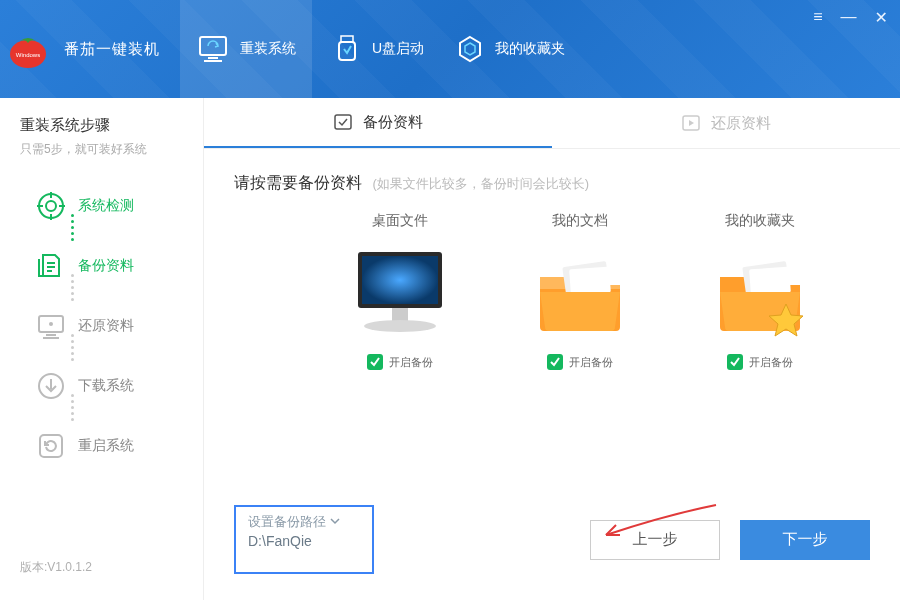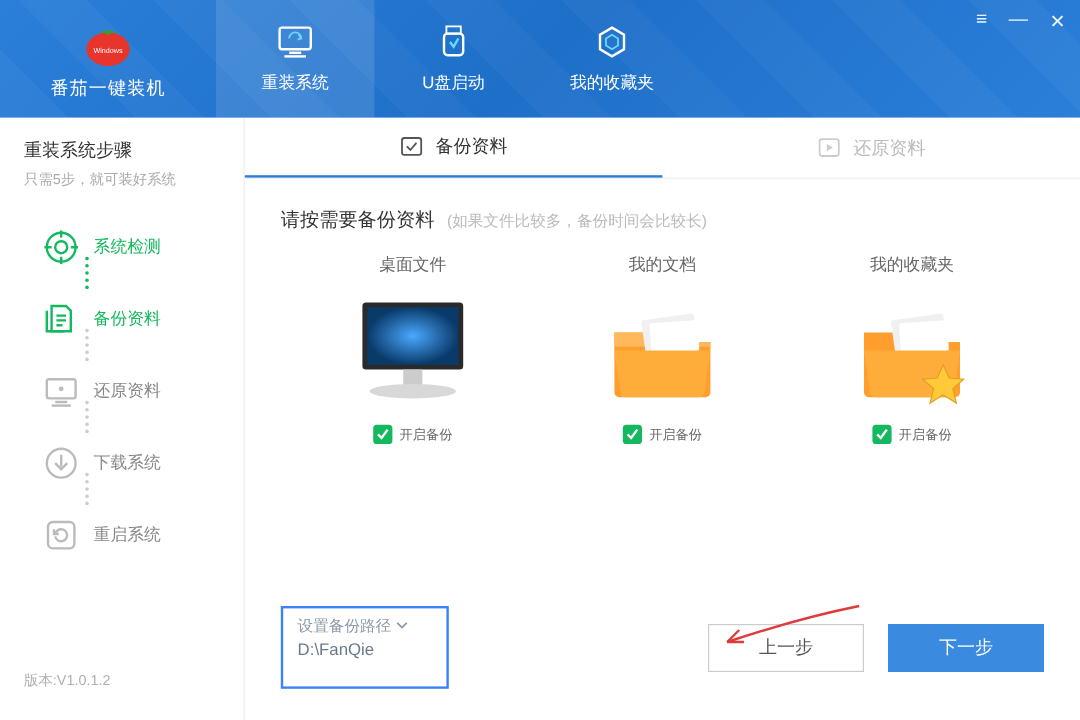"番茄一键装机" .brand { flex-direction: column -> none }
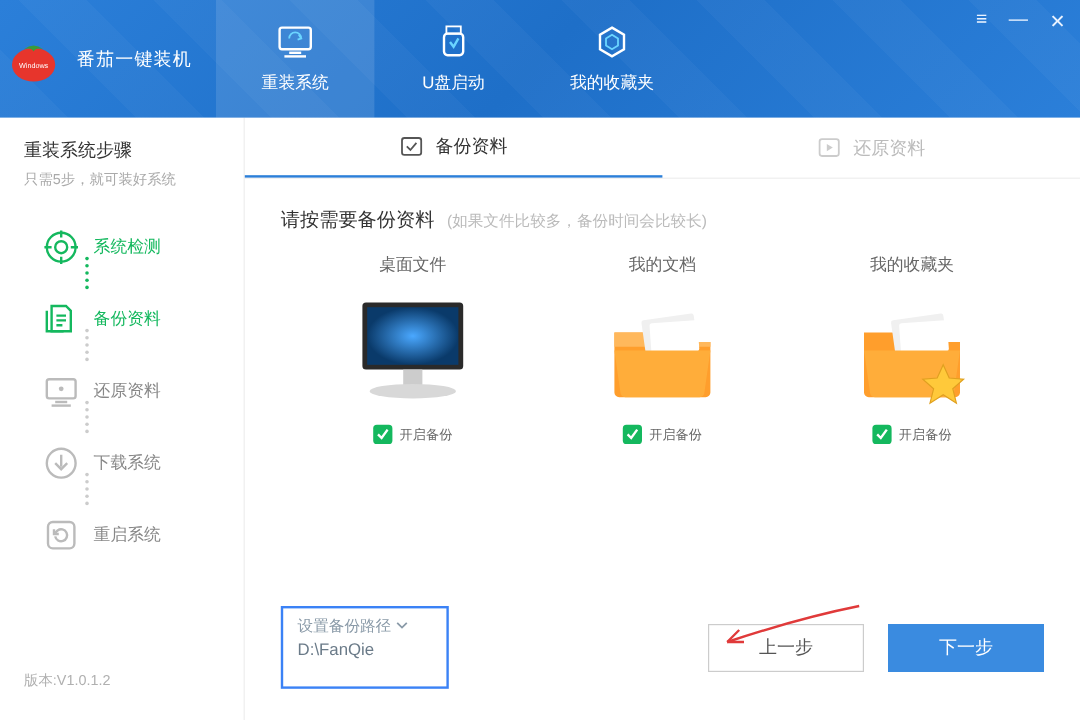"重装系统" .navbtn { flex-direction: column -> row }
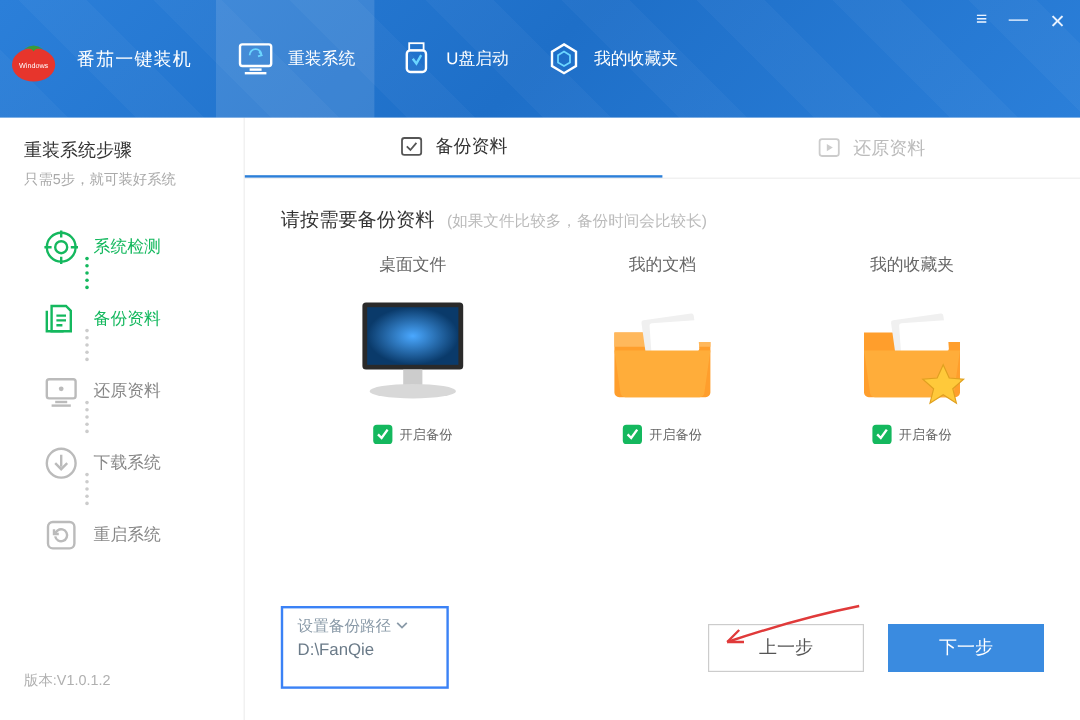"桌面文件" .cards { justify-content: space-between -> flex-end }
